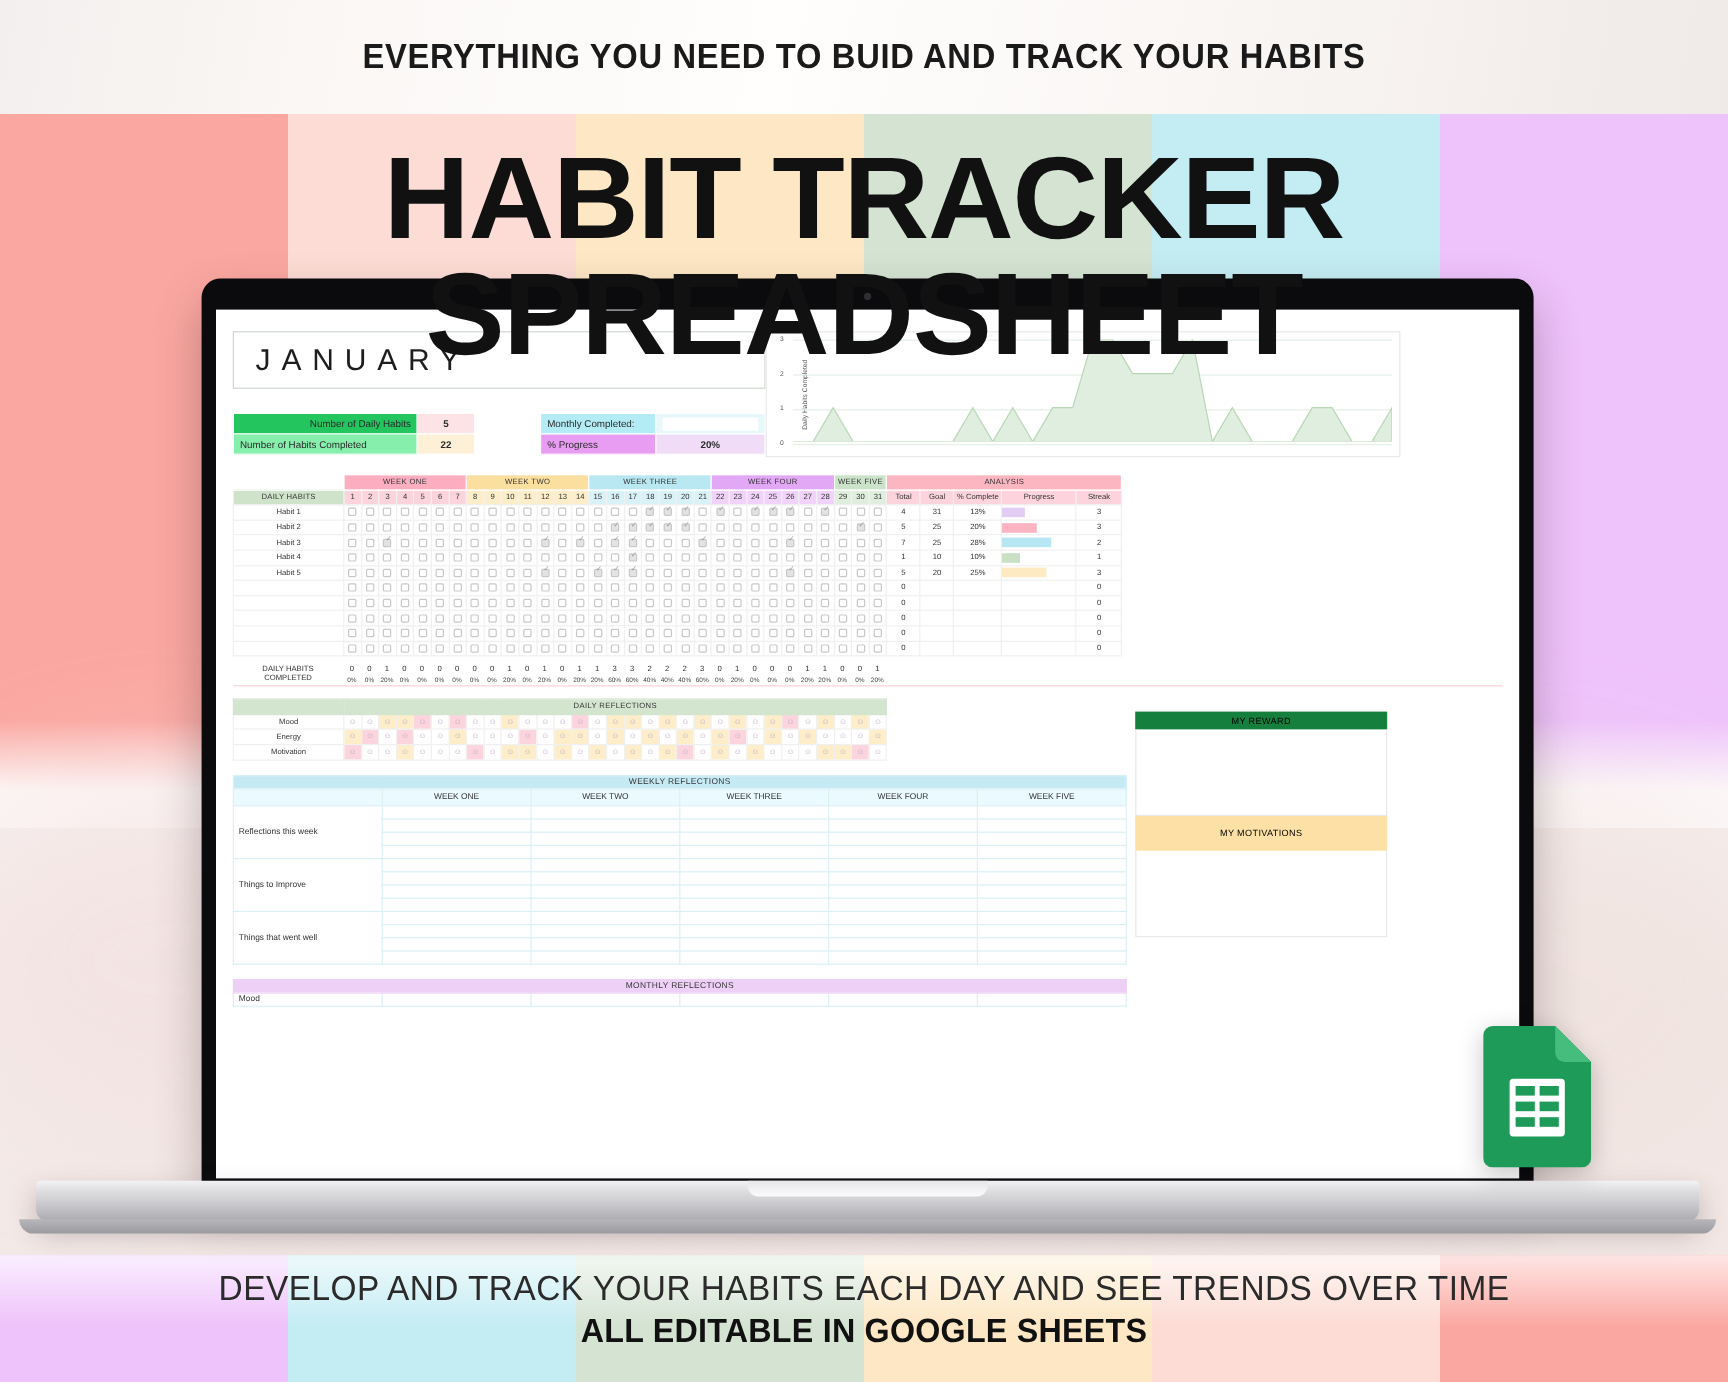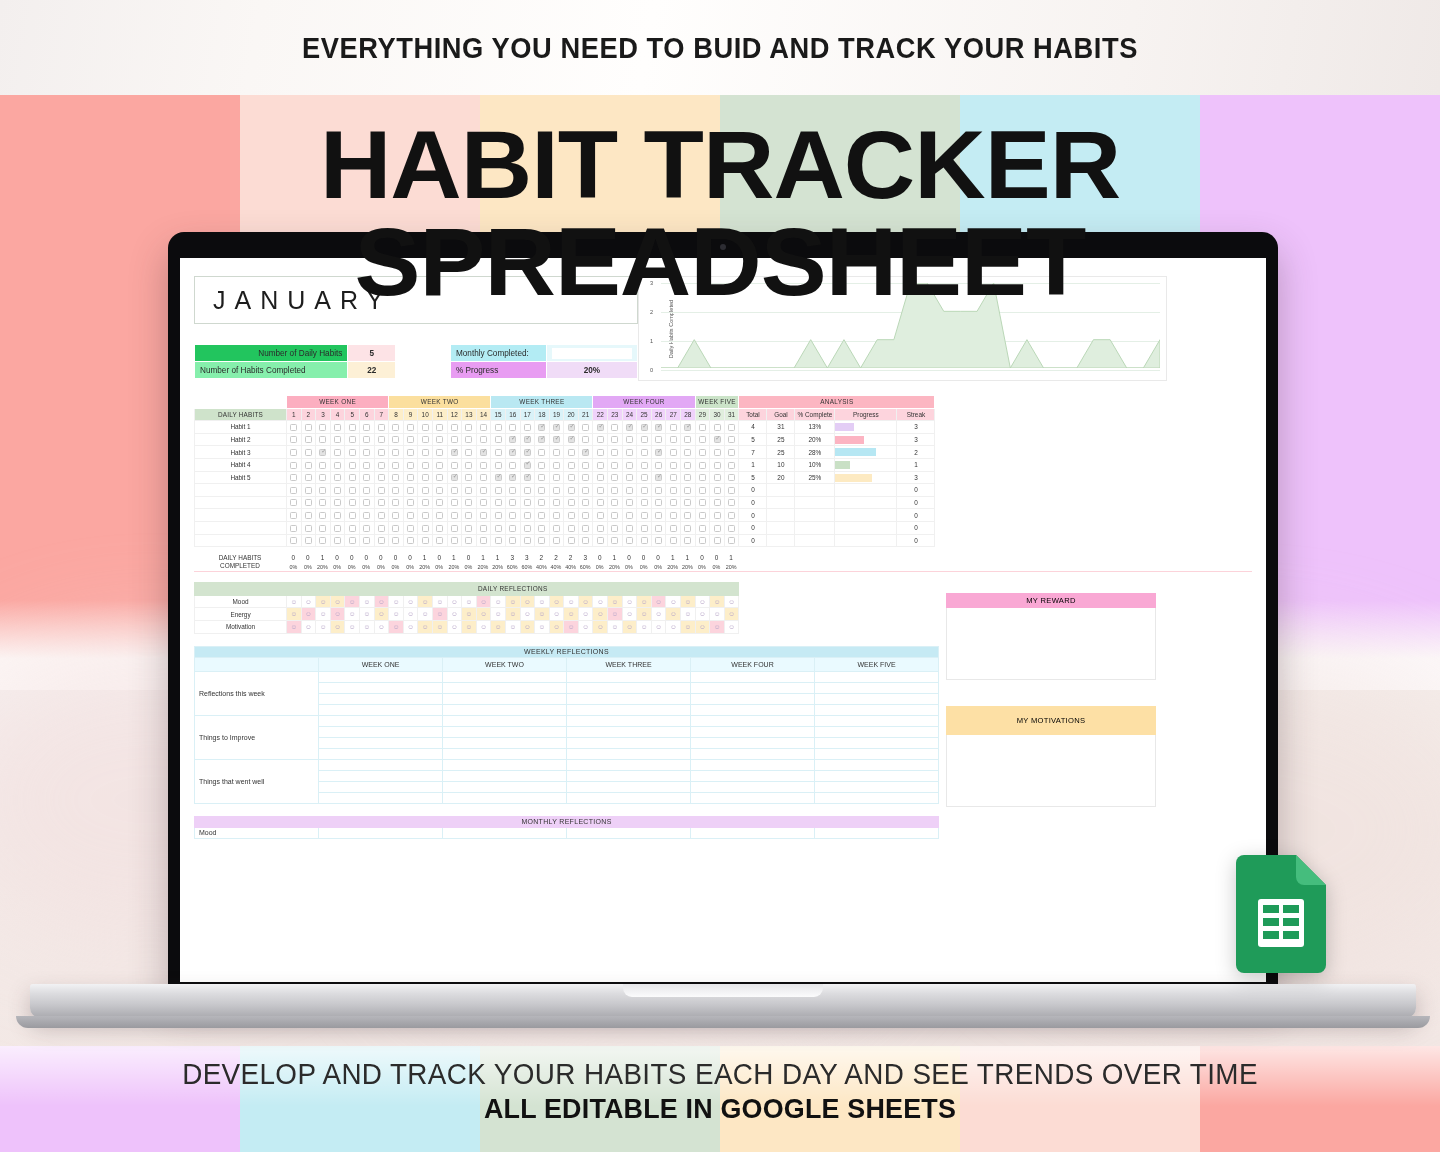"MY REWARD" .p-cyan { background: #f9a8d4 -> #15803d }
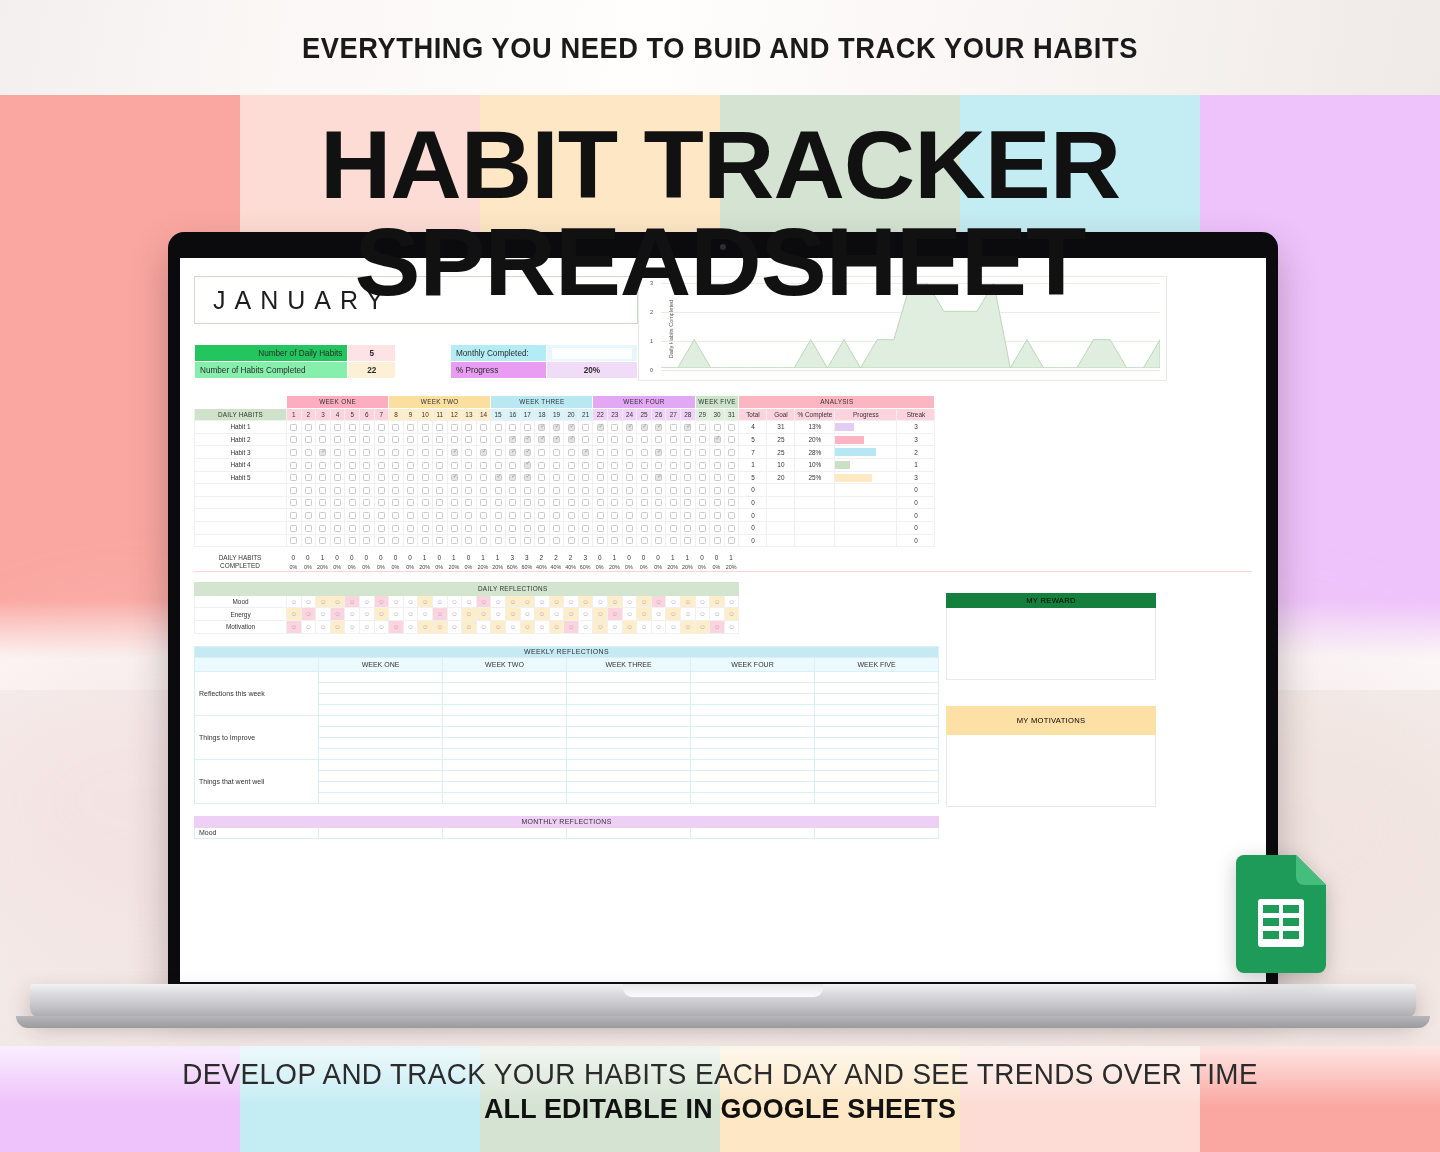"MY MOTIVATIONS" div { margin-top: 26px -> 0 }
